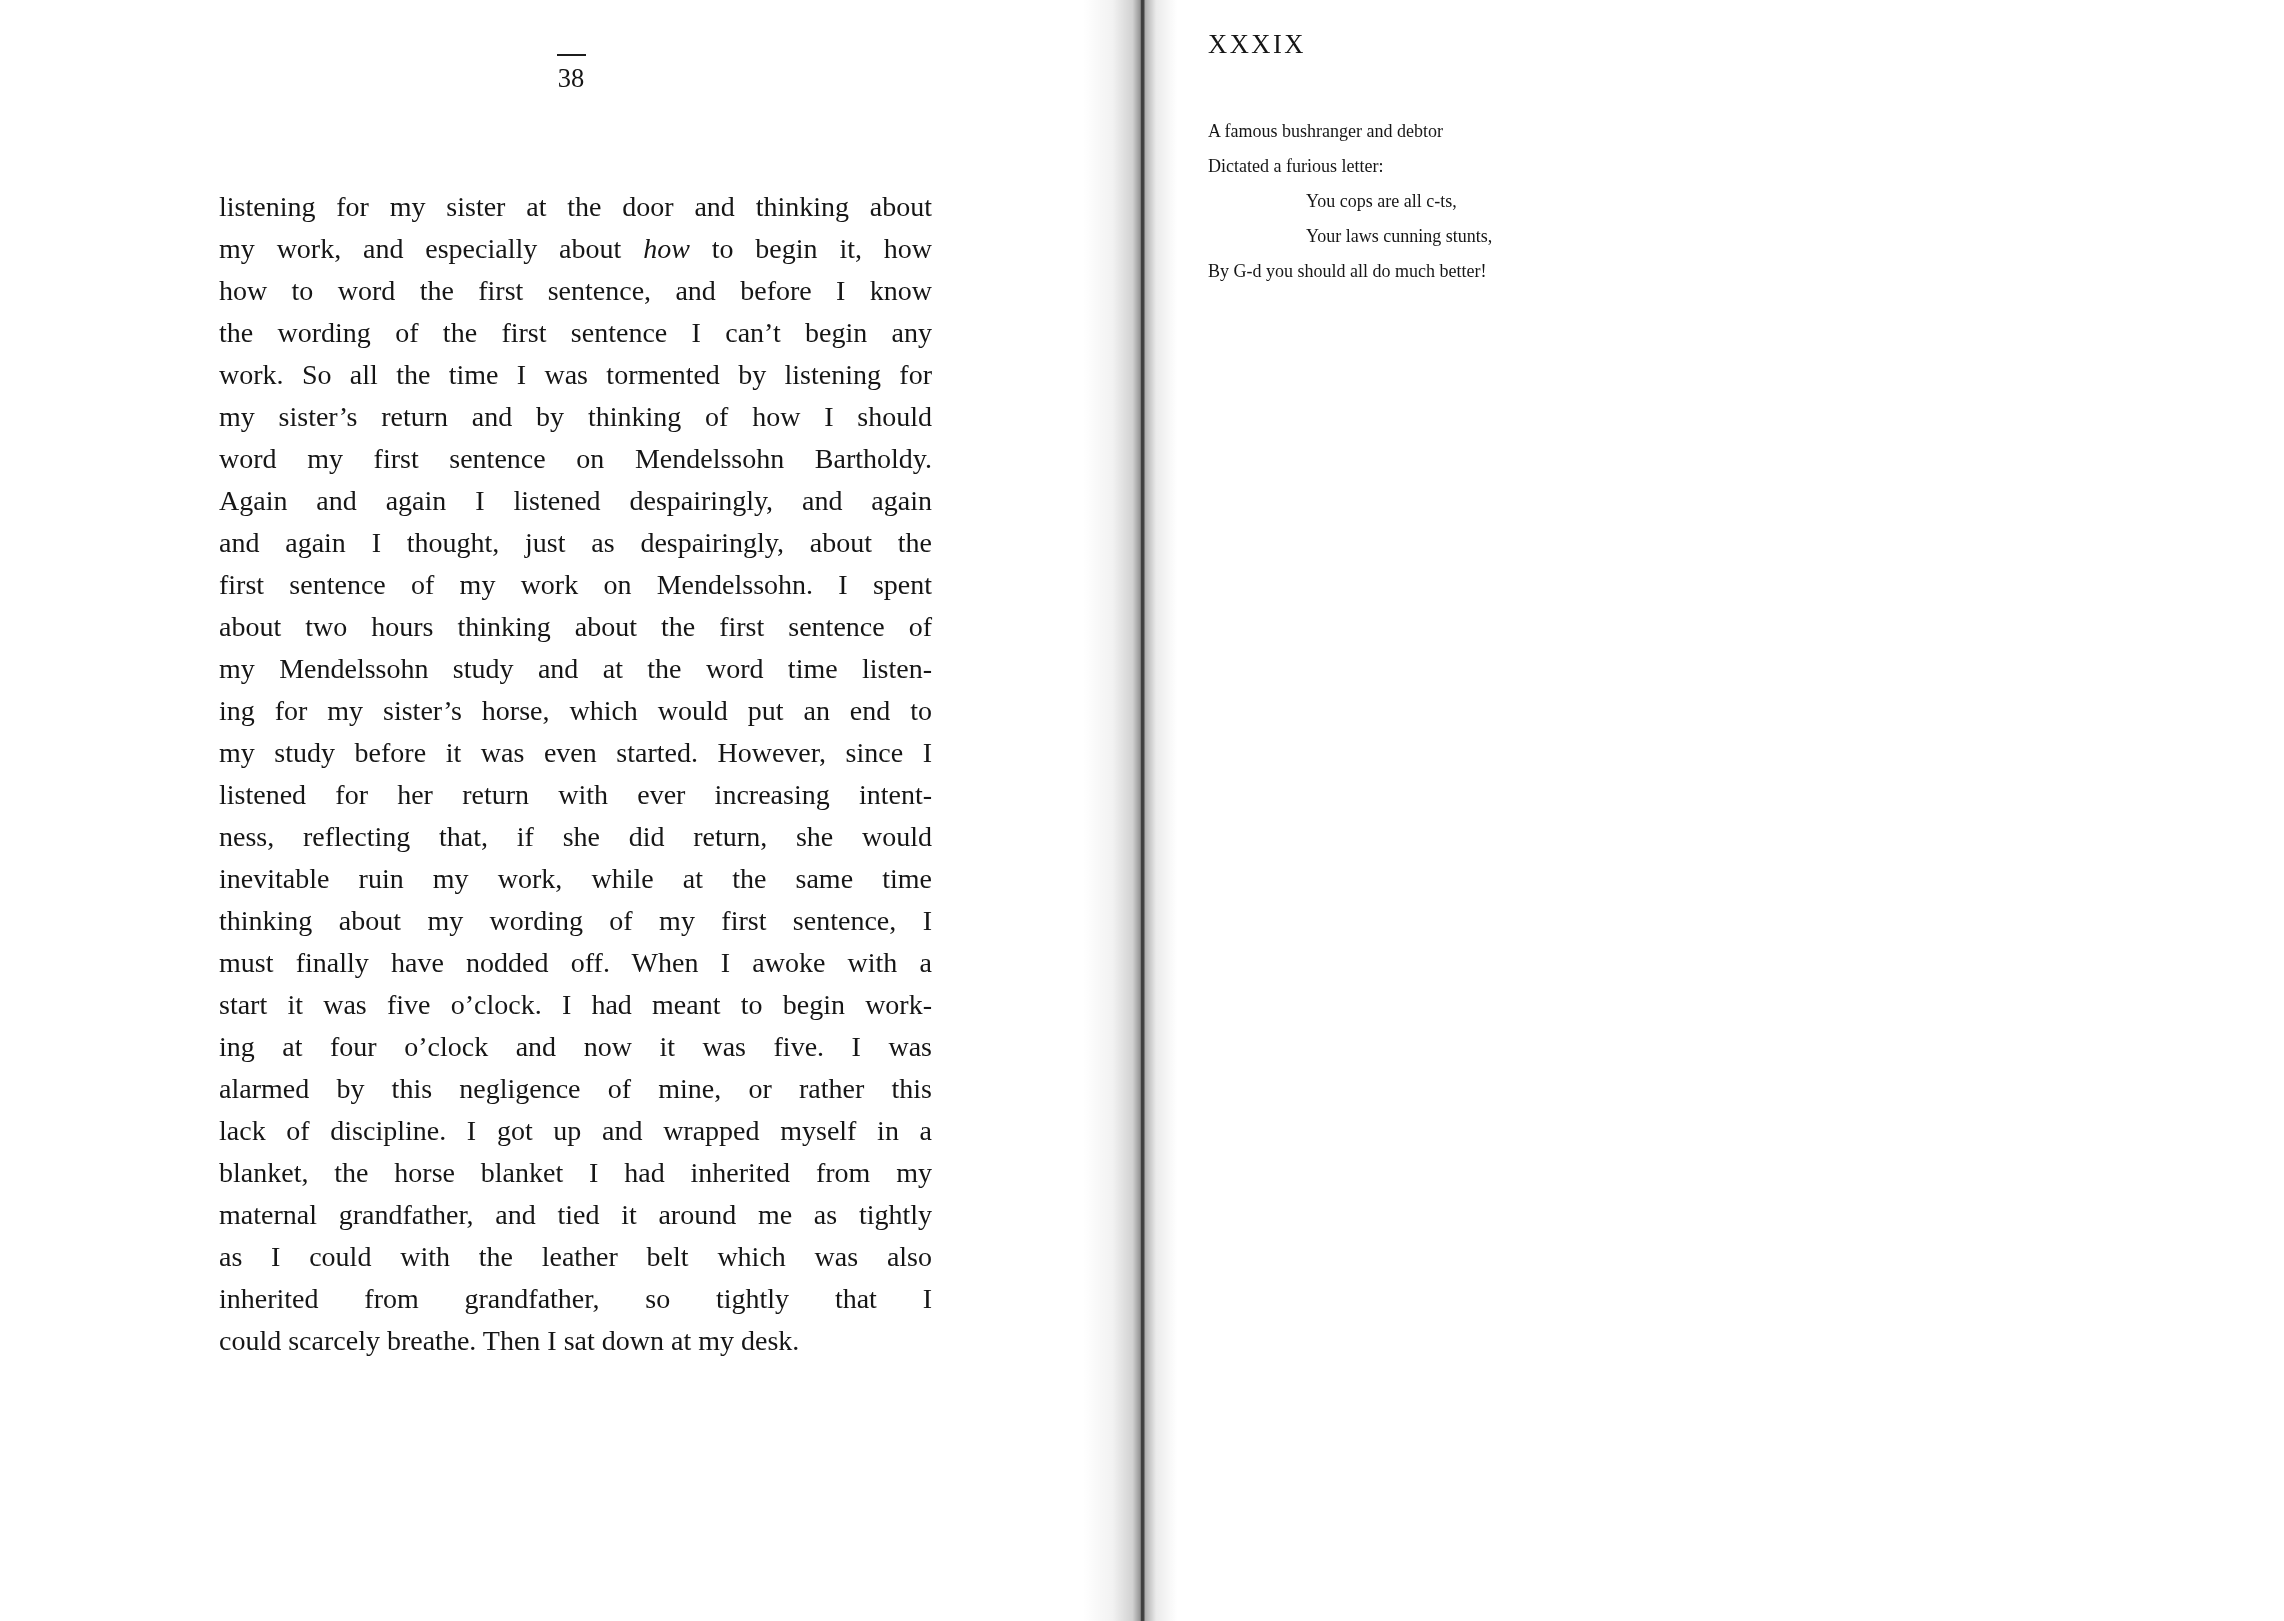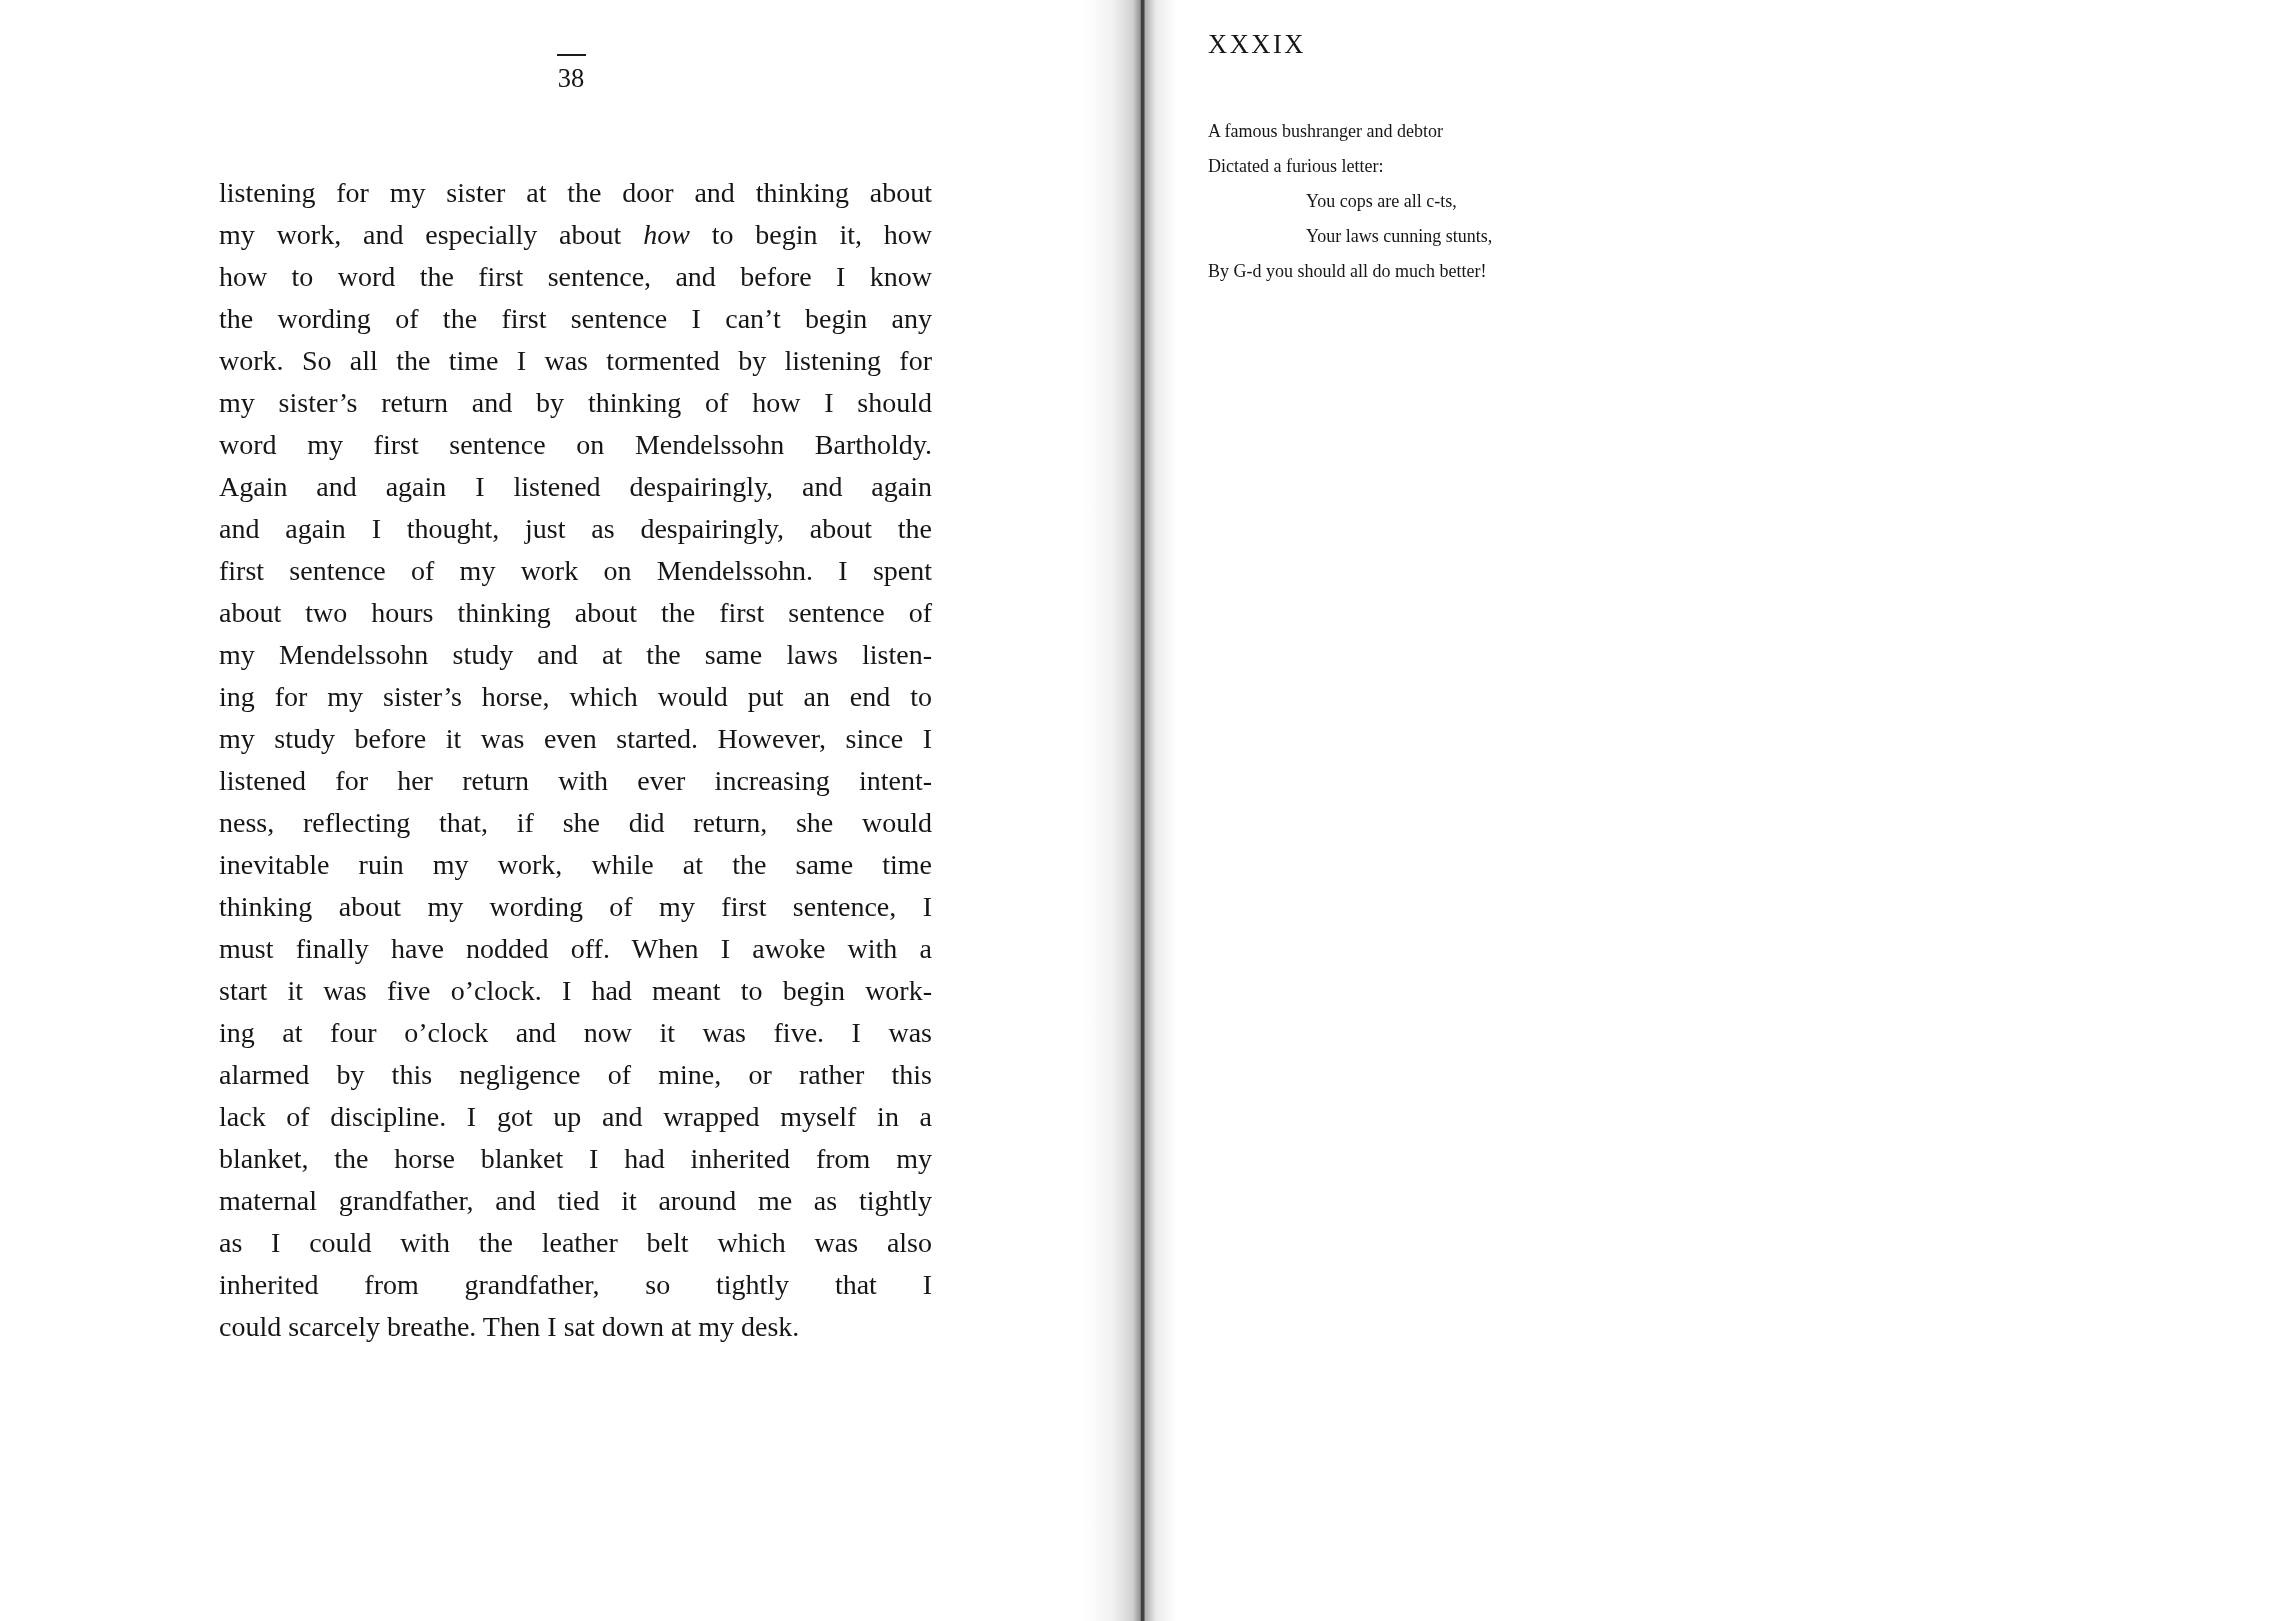"listening for my sister at" .body-text { top: 172px -> 186px }
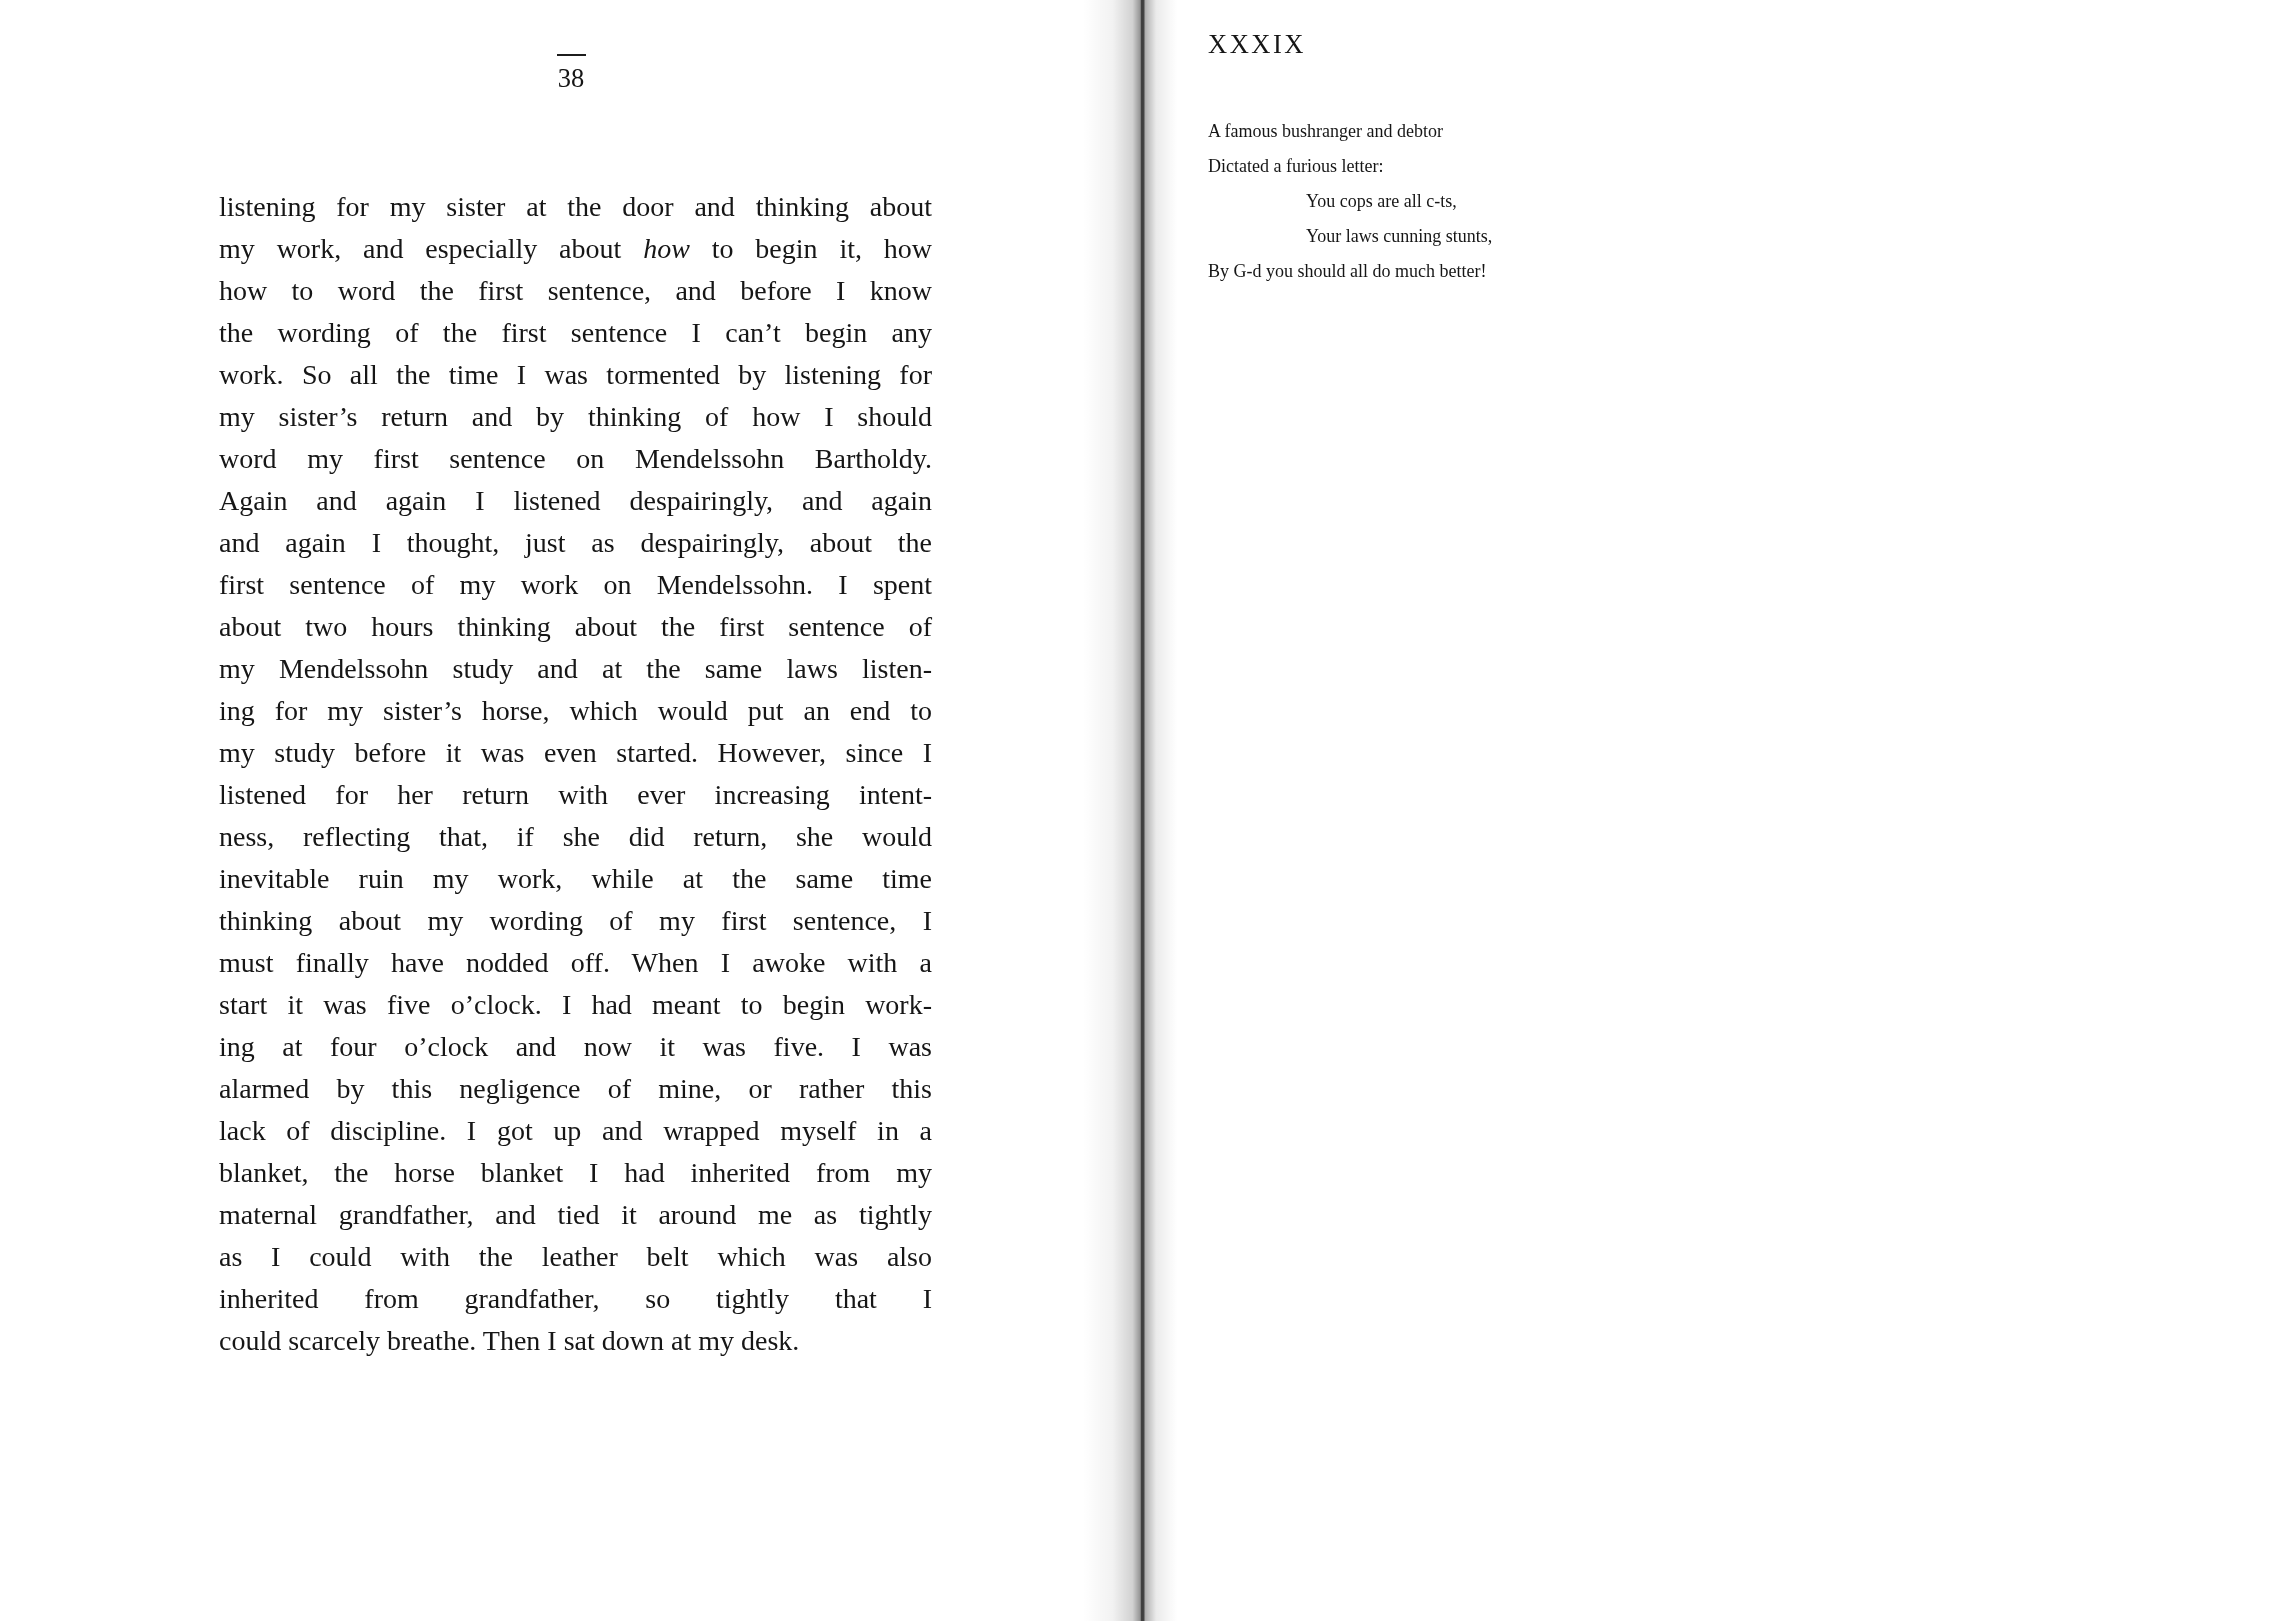"my Mendelssohn study and at" div.line { text: same laws -> word time }
